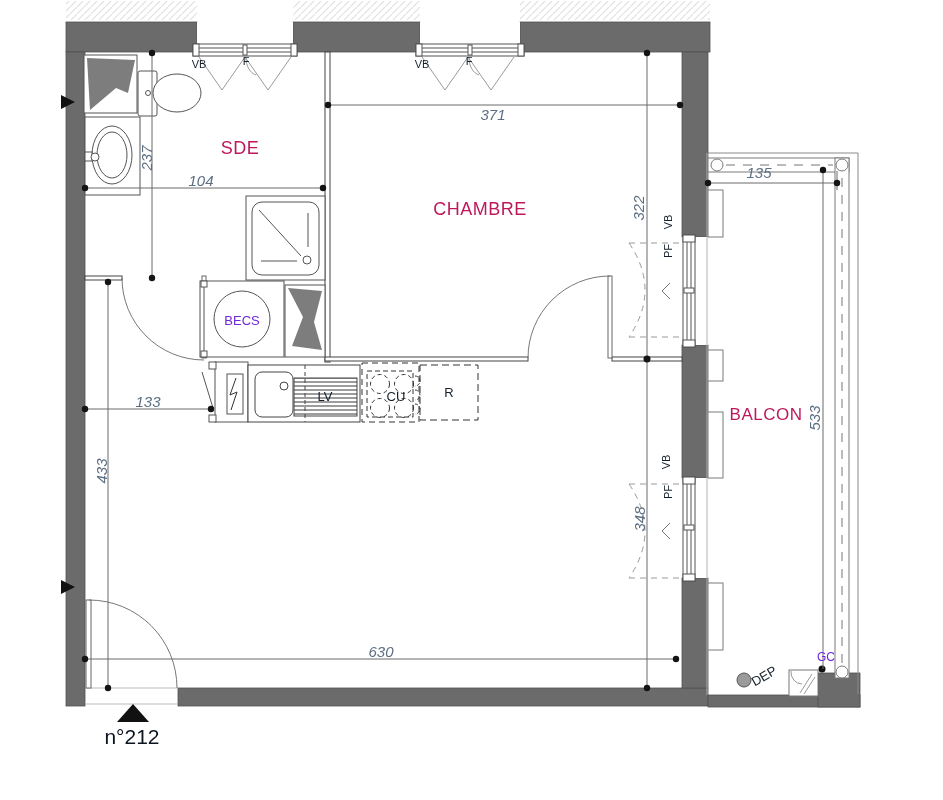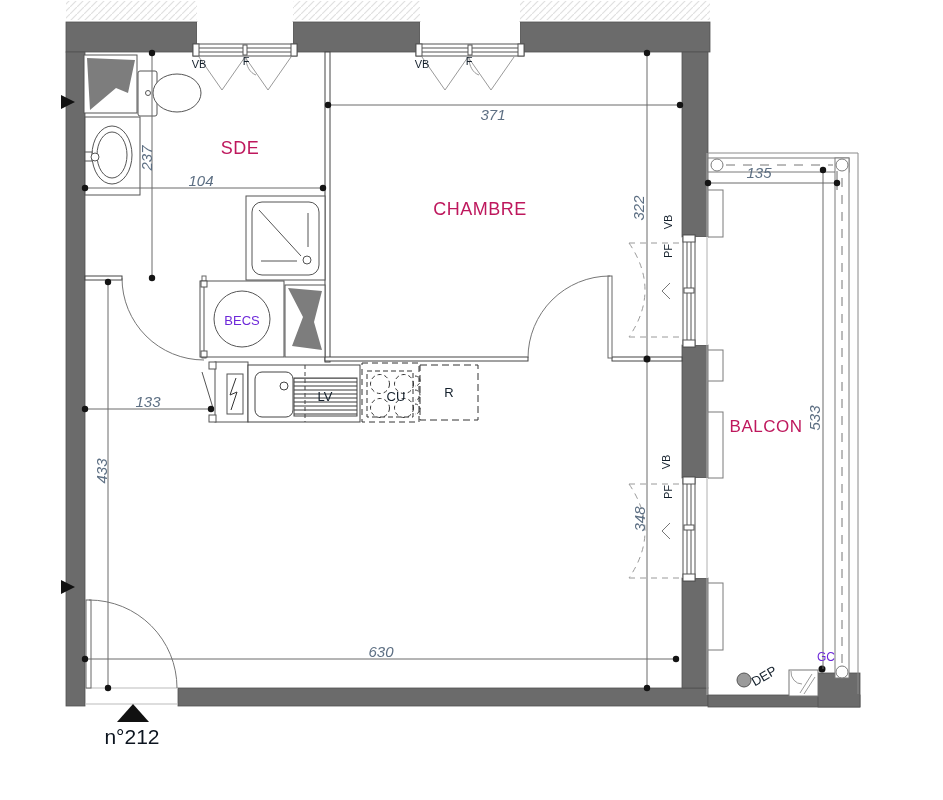"BALCON" div.lbl { top: 426px -> 414px }
